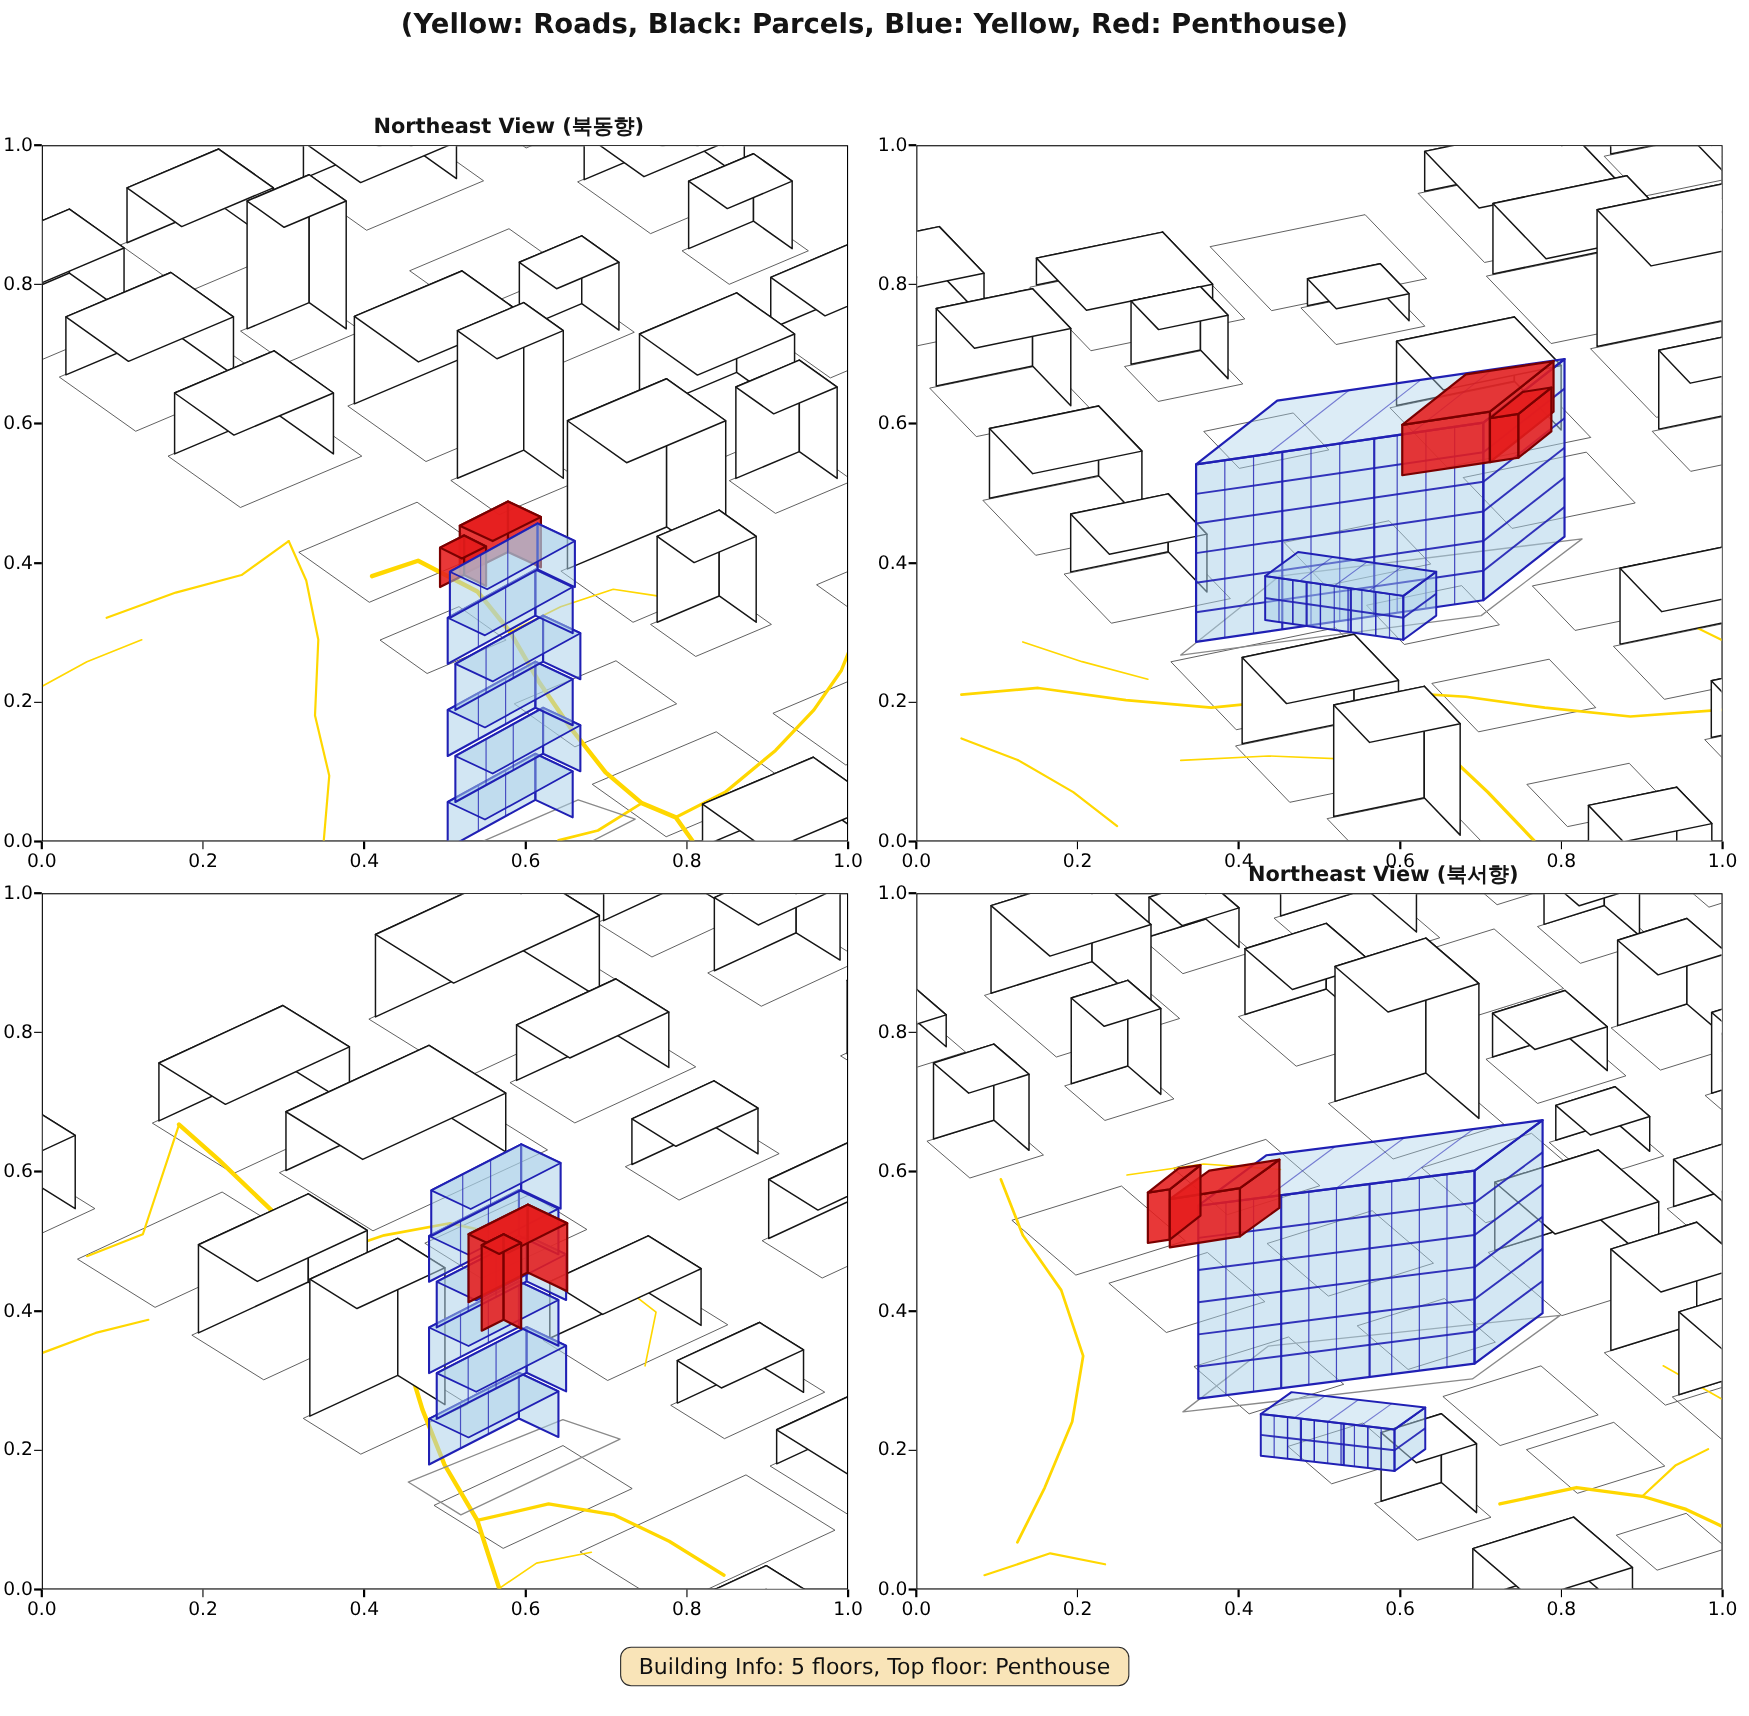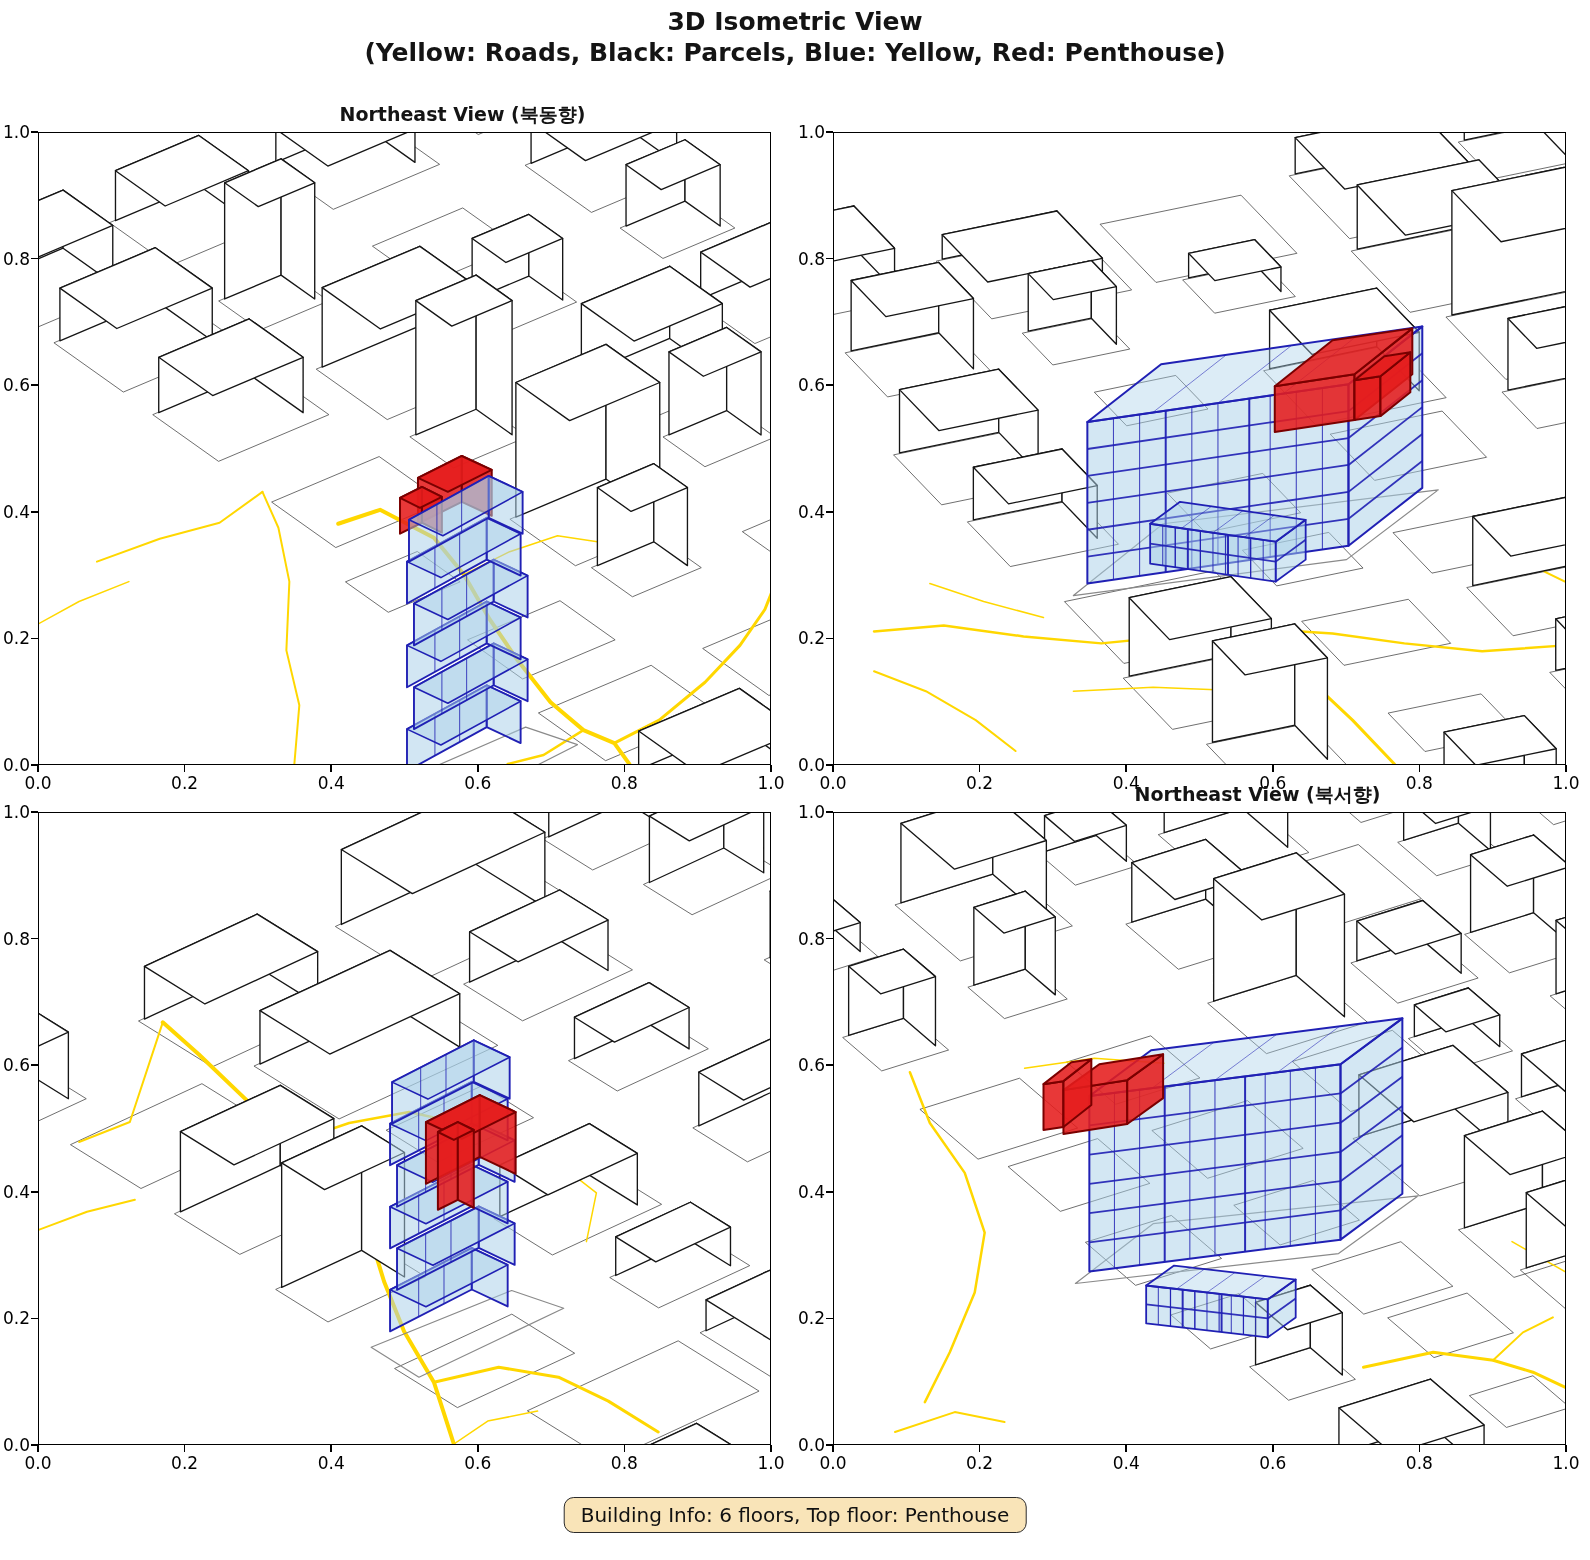"3D Isometric View" div { html: <div>3D Isometric View</div> -> none }
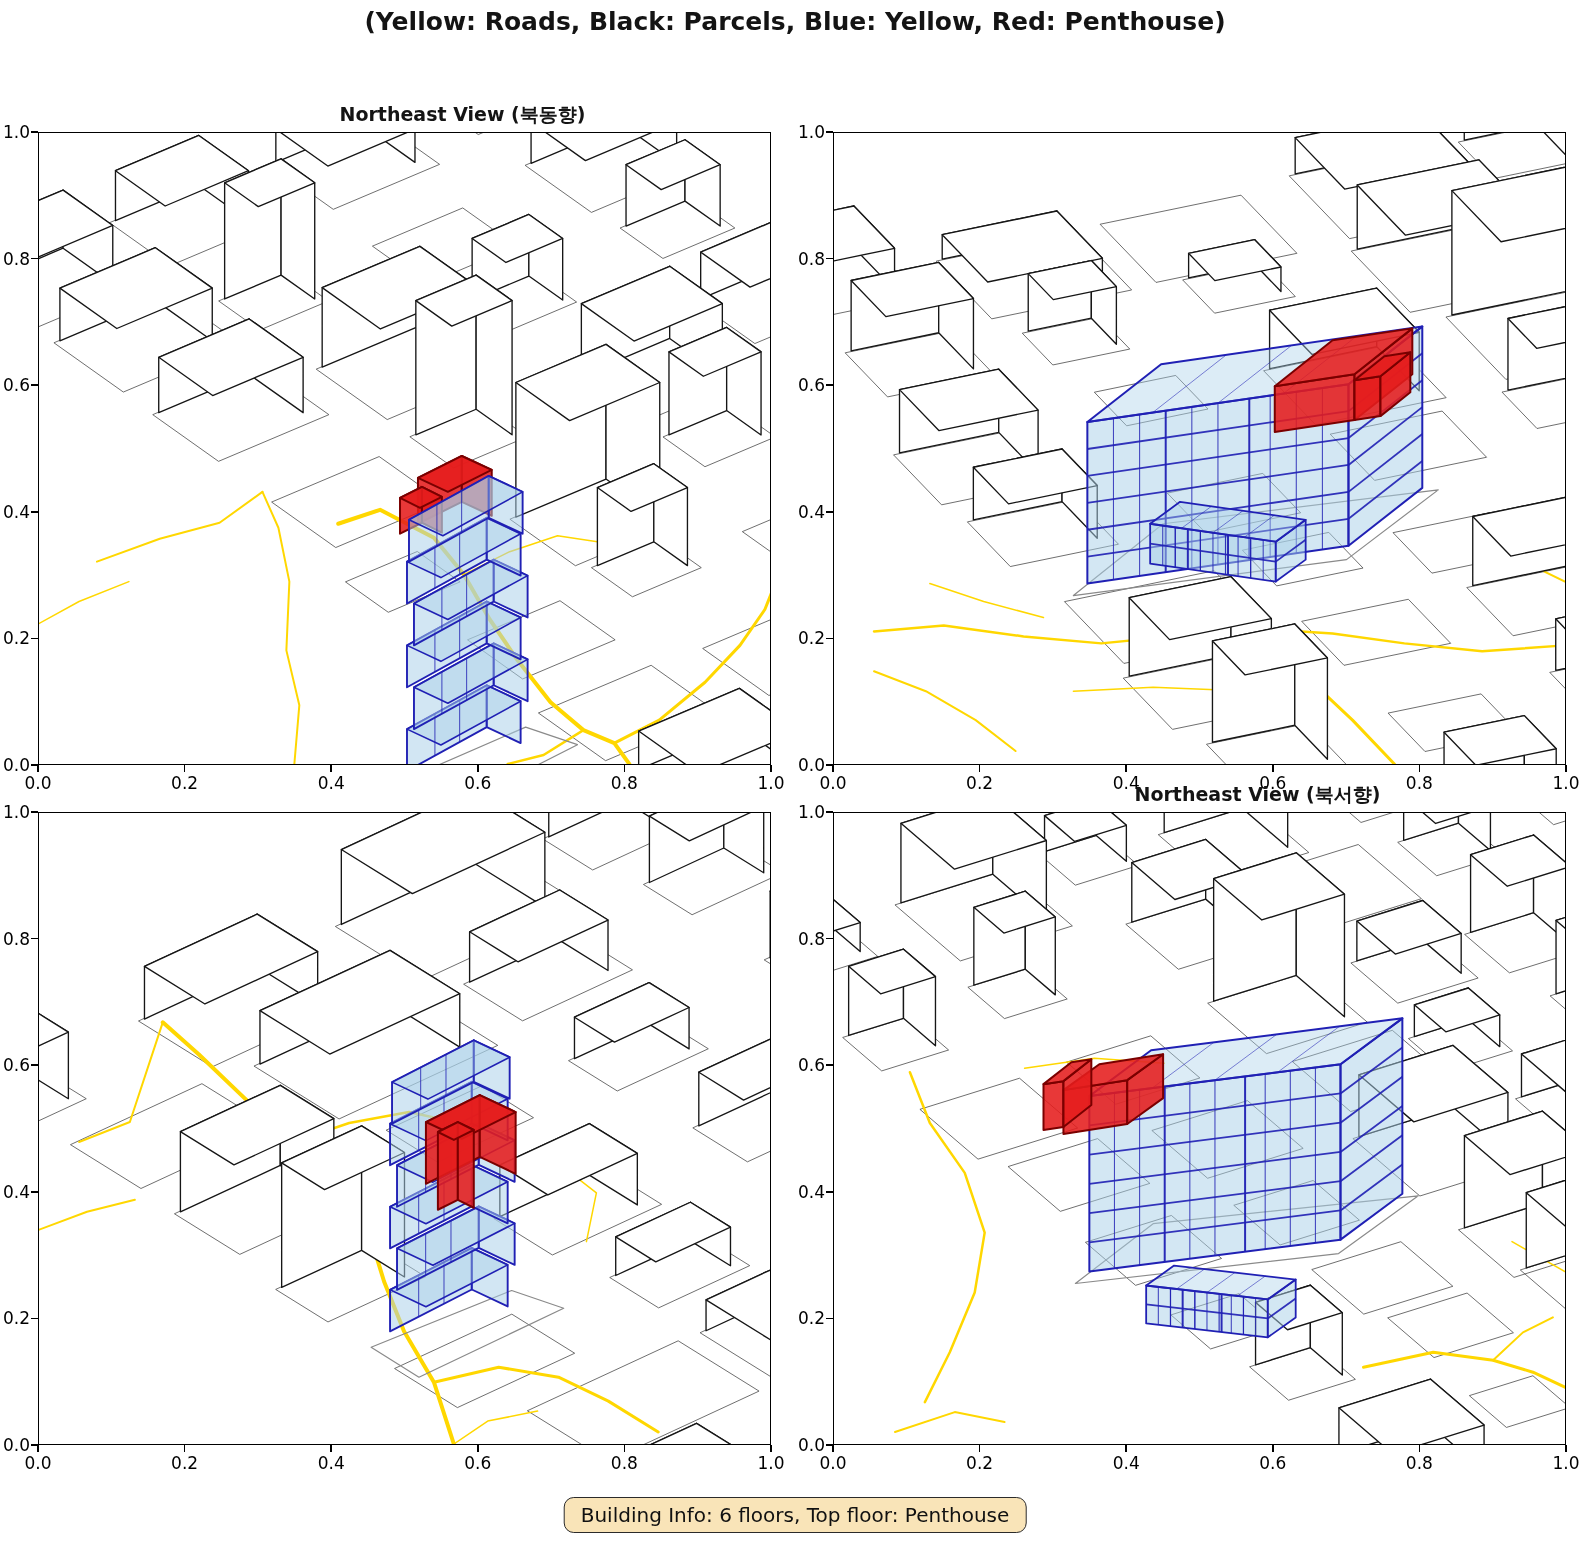"Building Info: 6 floors, Top" div.badge { text: 6 -> 5 }
